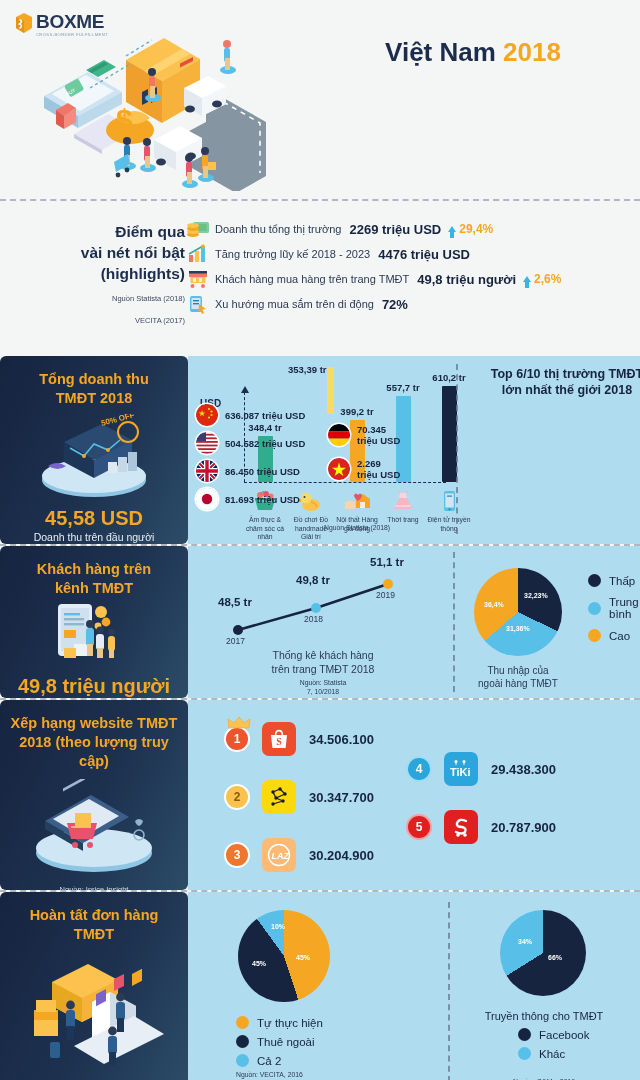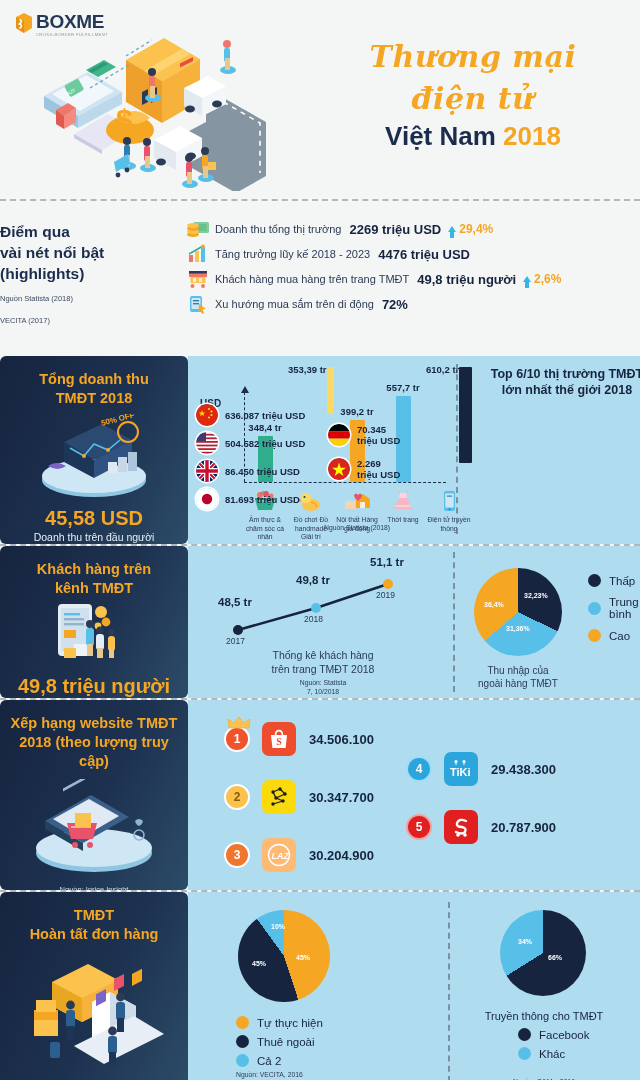"Thương mại điện tử" div.ht-script { html: <div>Thương mại điện tử</div> -> none }
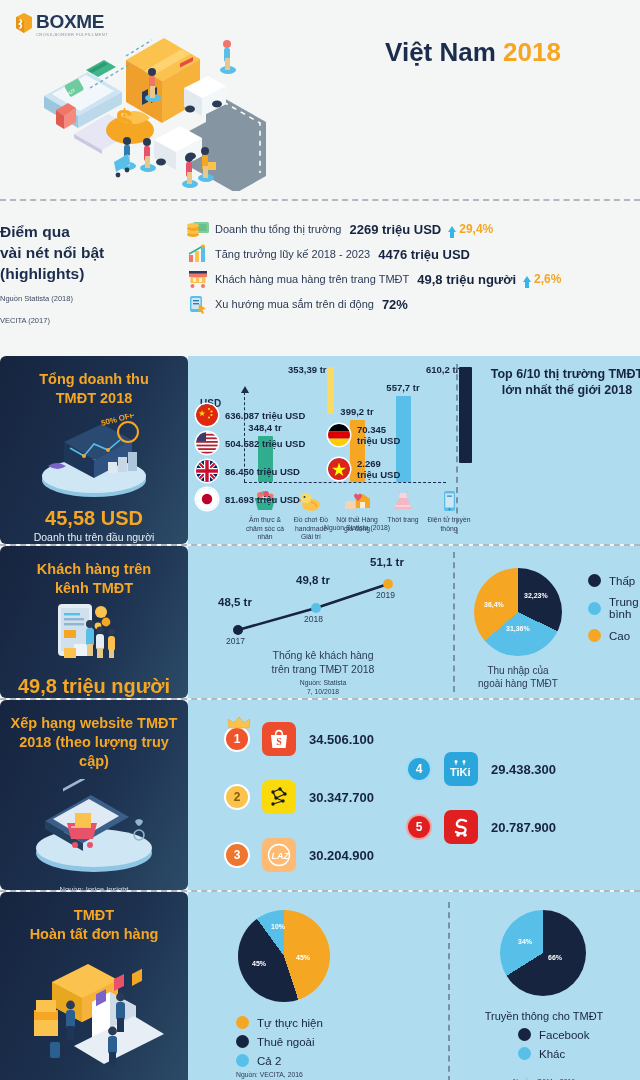"Điểm qua" .hl-left { text-align: left -> right }
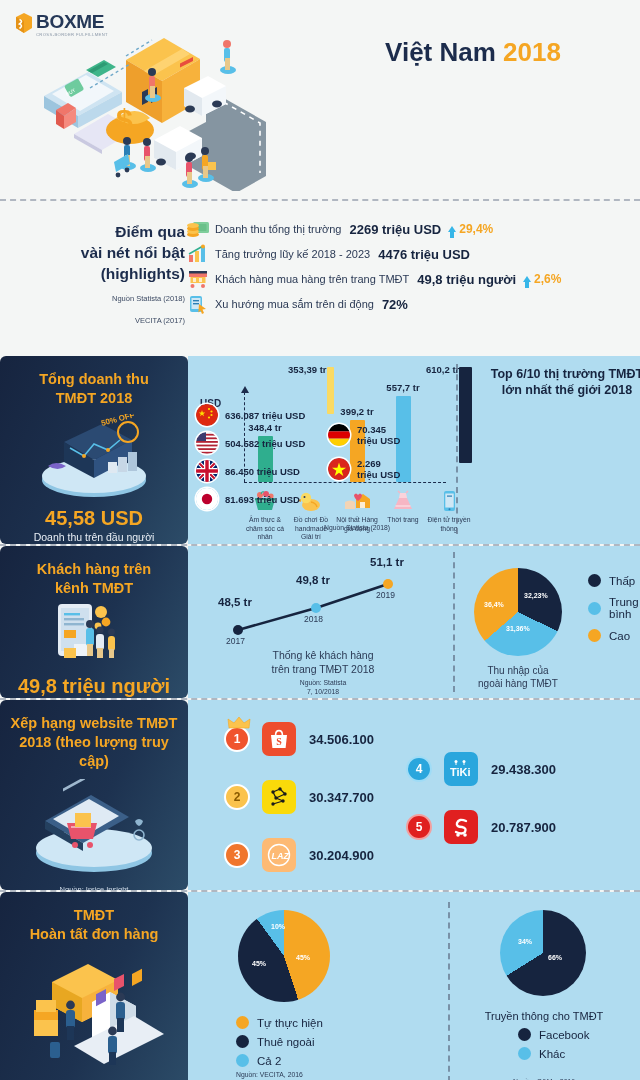"610,2 tr" div { flex-direction: none -> column }
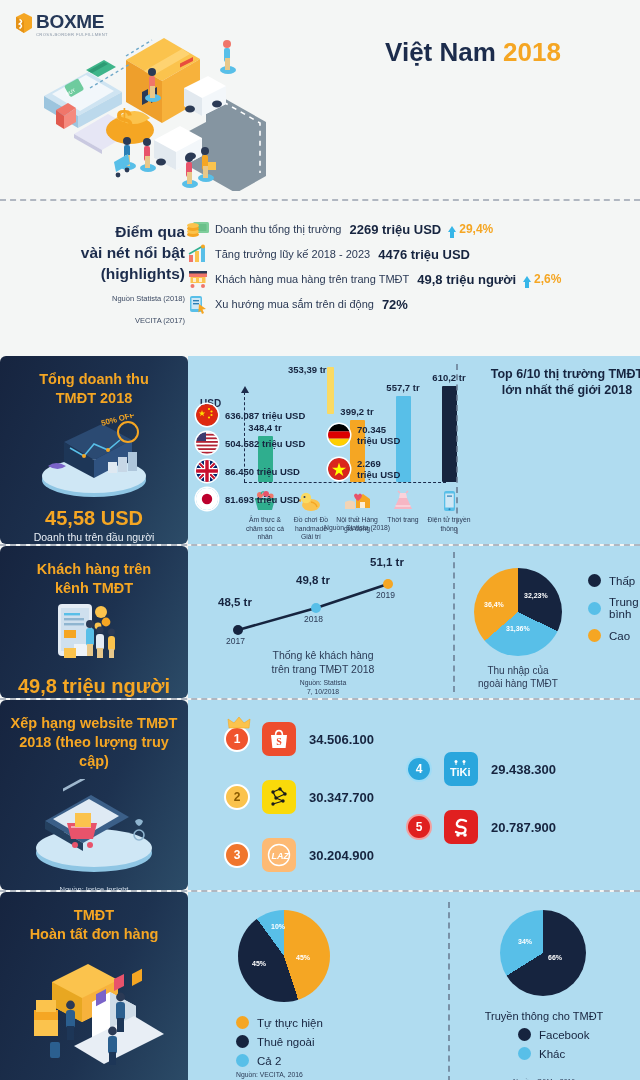"TMĐT" div.panel-title { order: before "Hoàn tất đơn hàng" -> after "Hoàn tất đơn hàng" }
